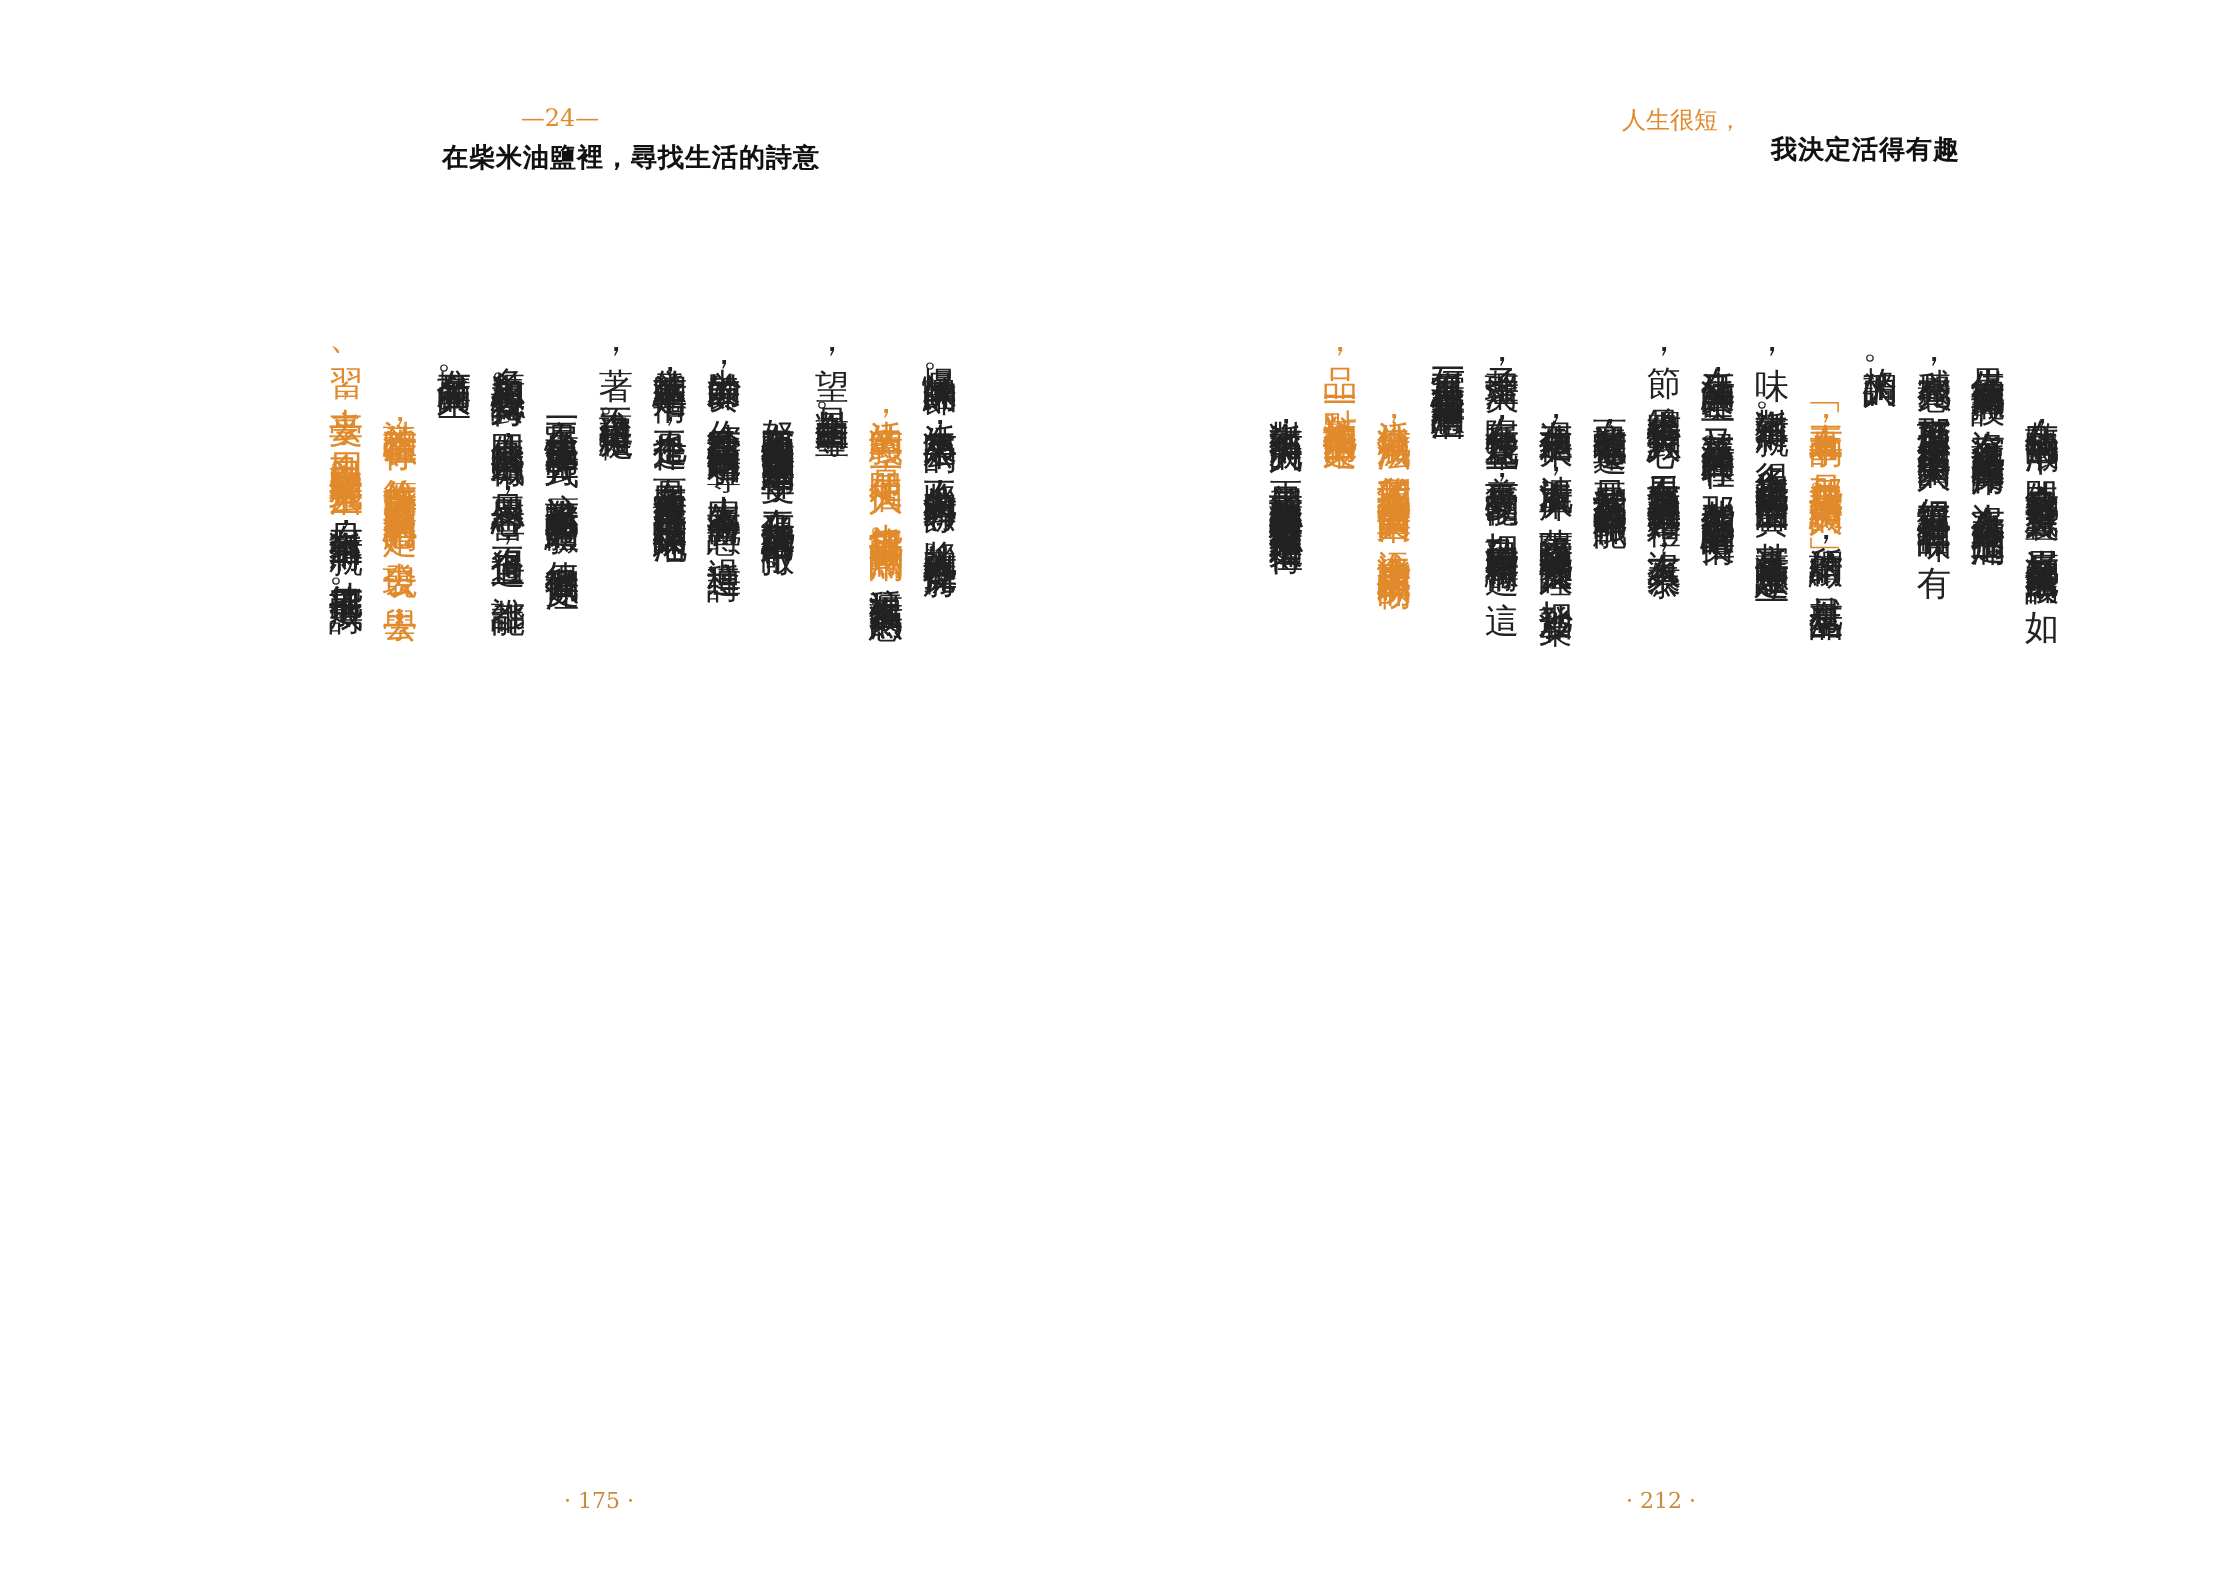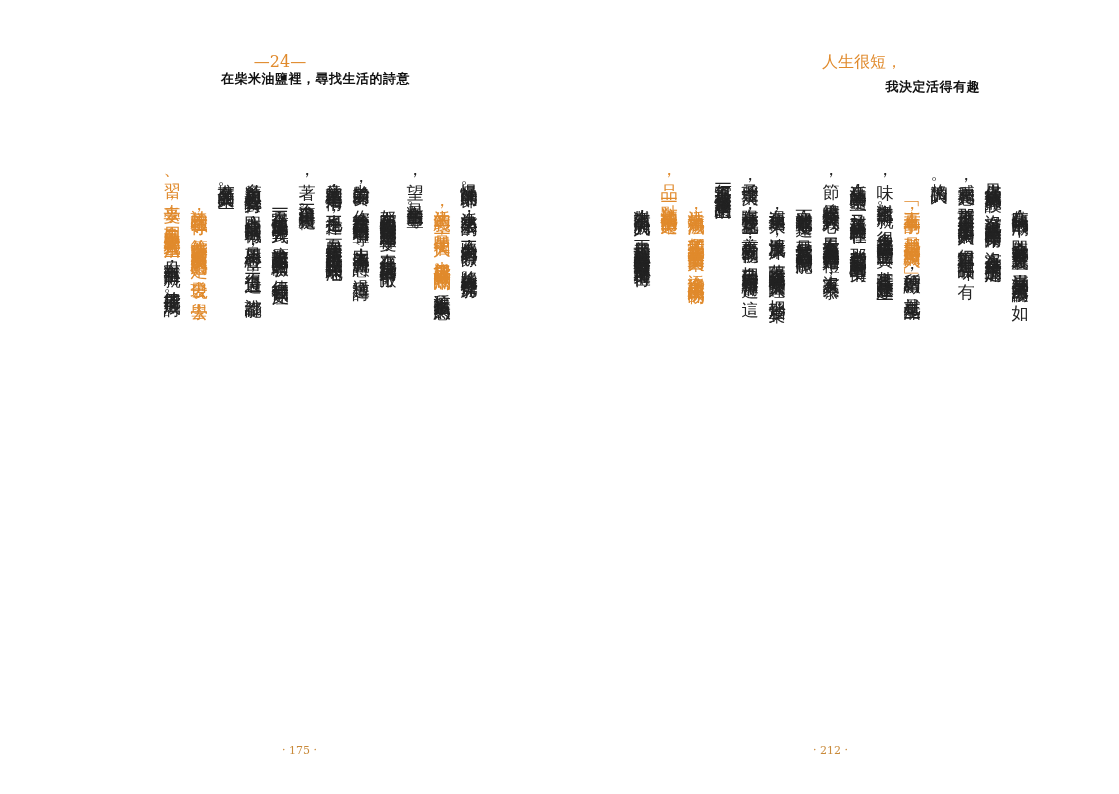"—24—" .header-sub { font-size: 16px -> 12px }
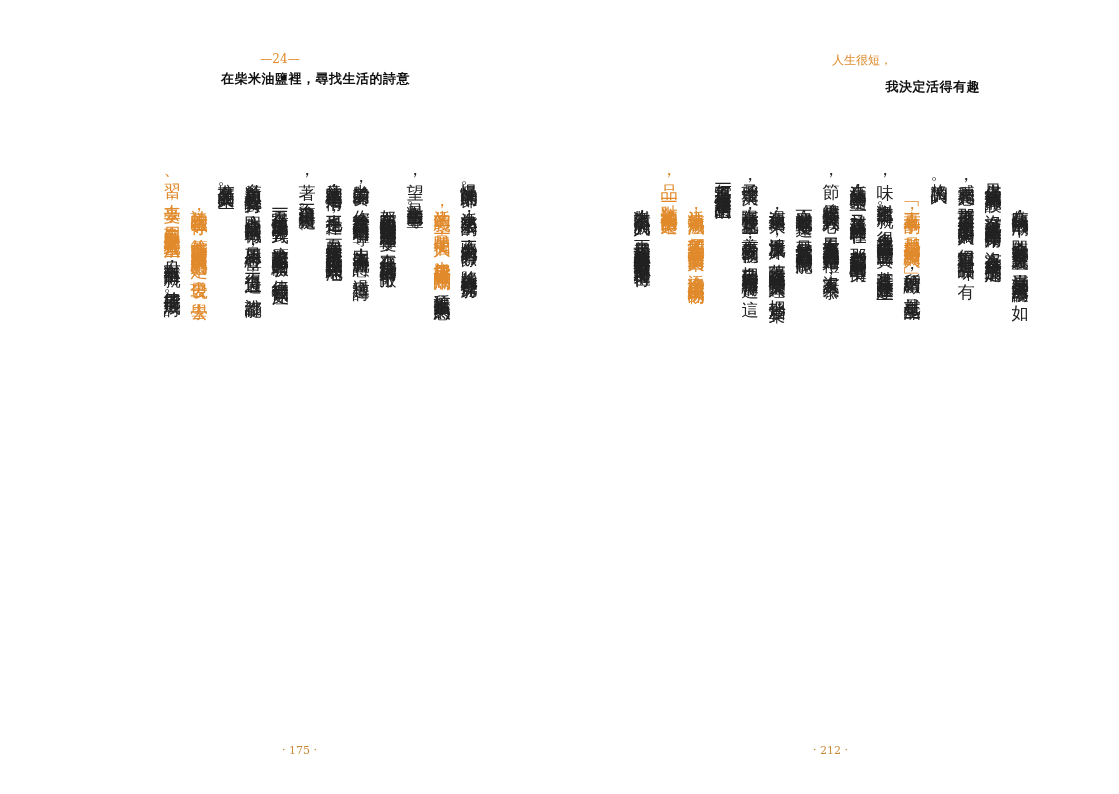"人生很短，" div.header-sub { left: 172px -> 151px }
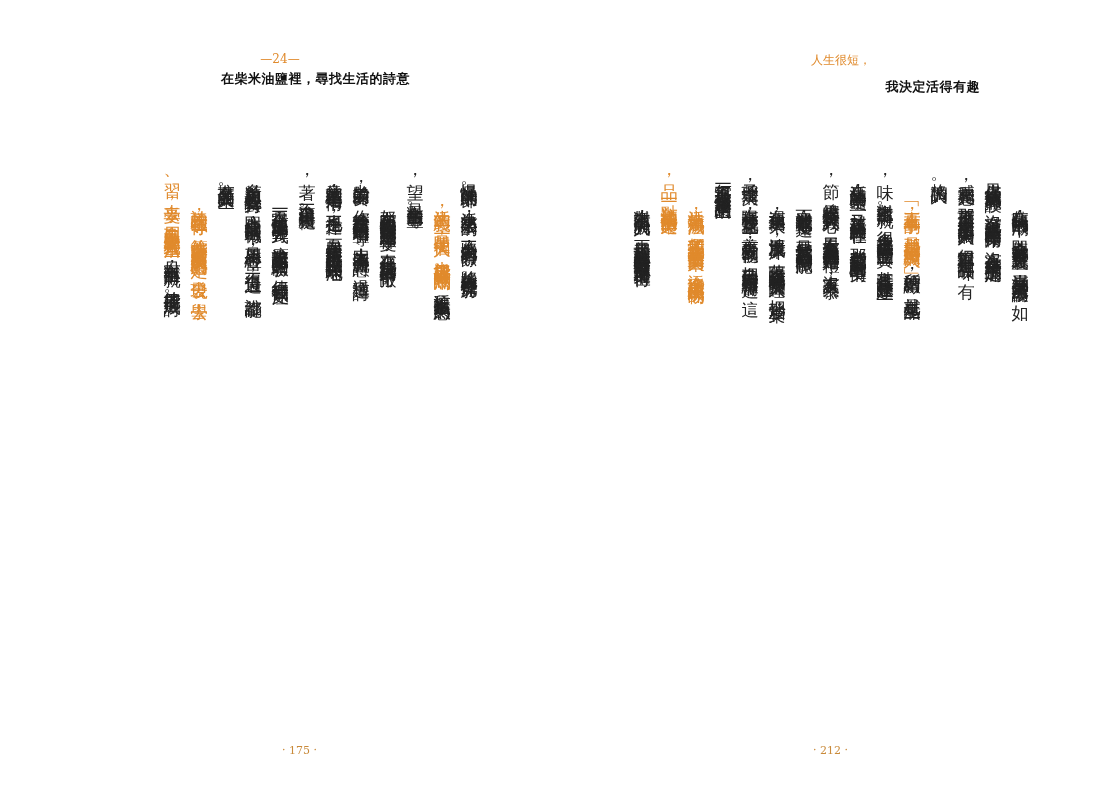"我決定活得有趣" div.header-title { top: 78px -> 66px }
